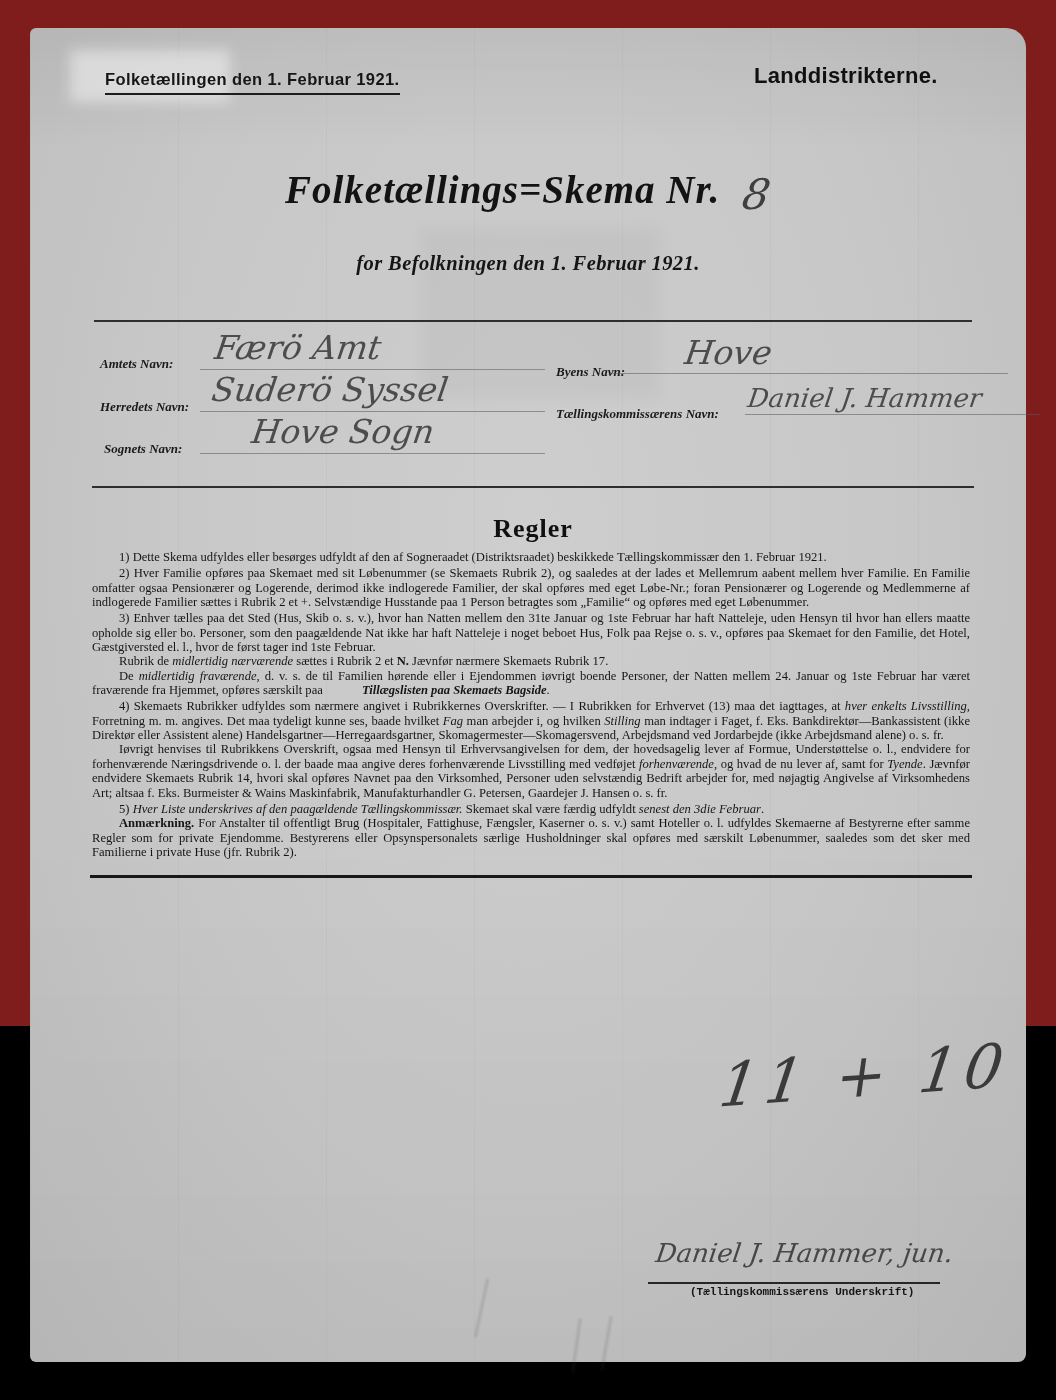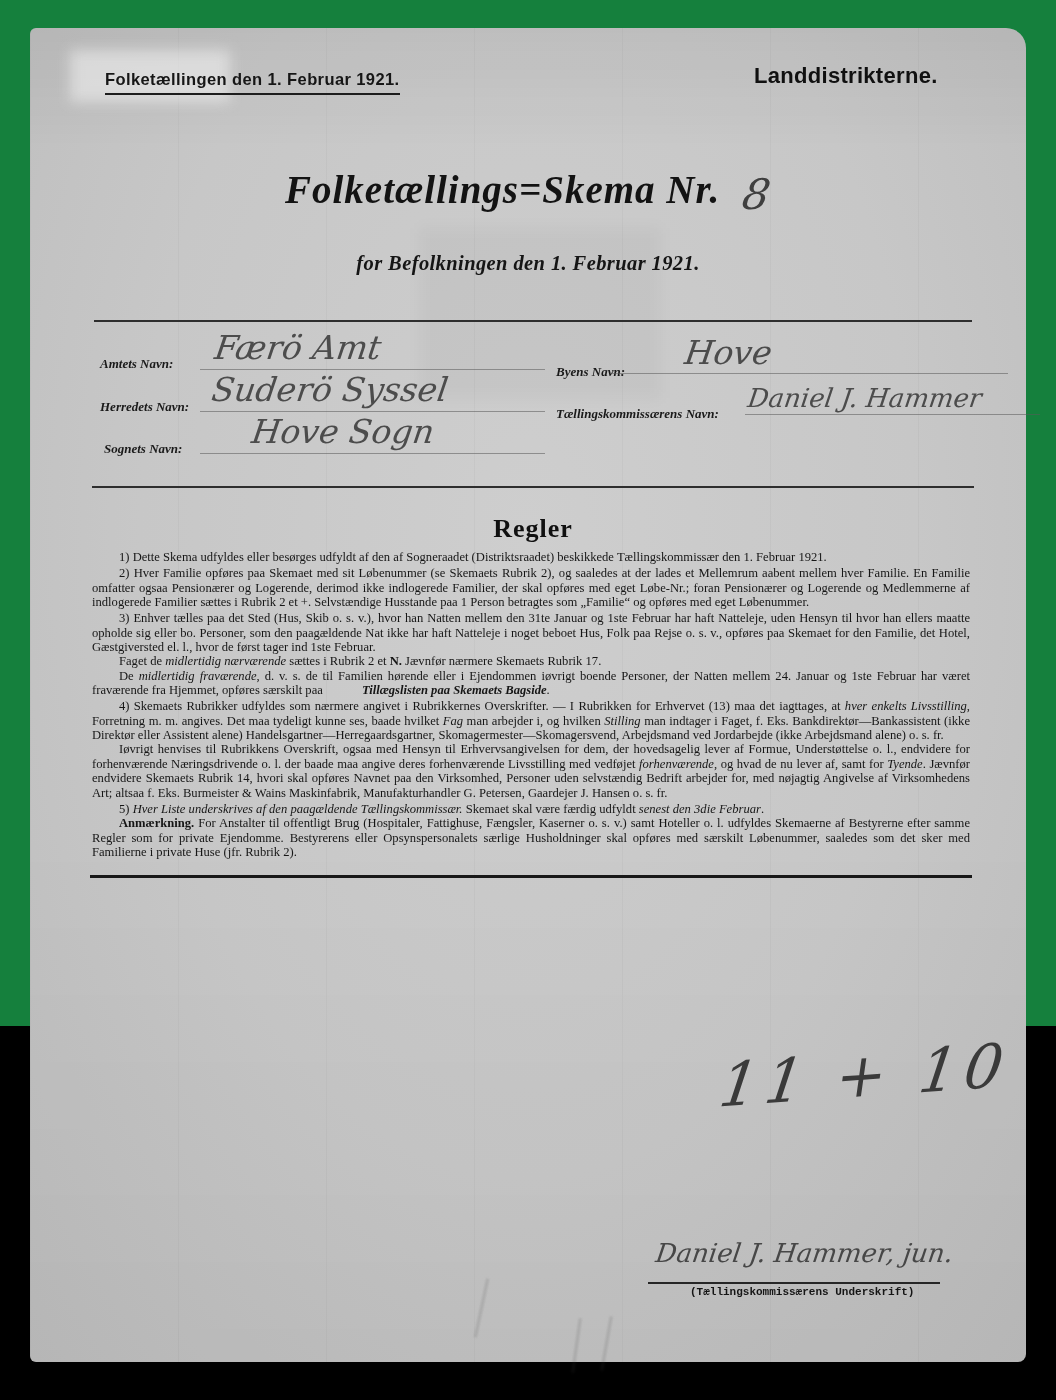"Folketællingen den 1. Februar 1921." .scan { background: #15803d -> #7f1d1d }
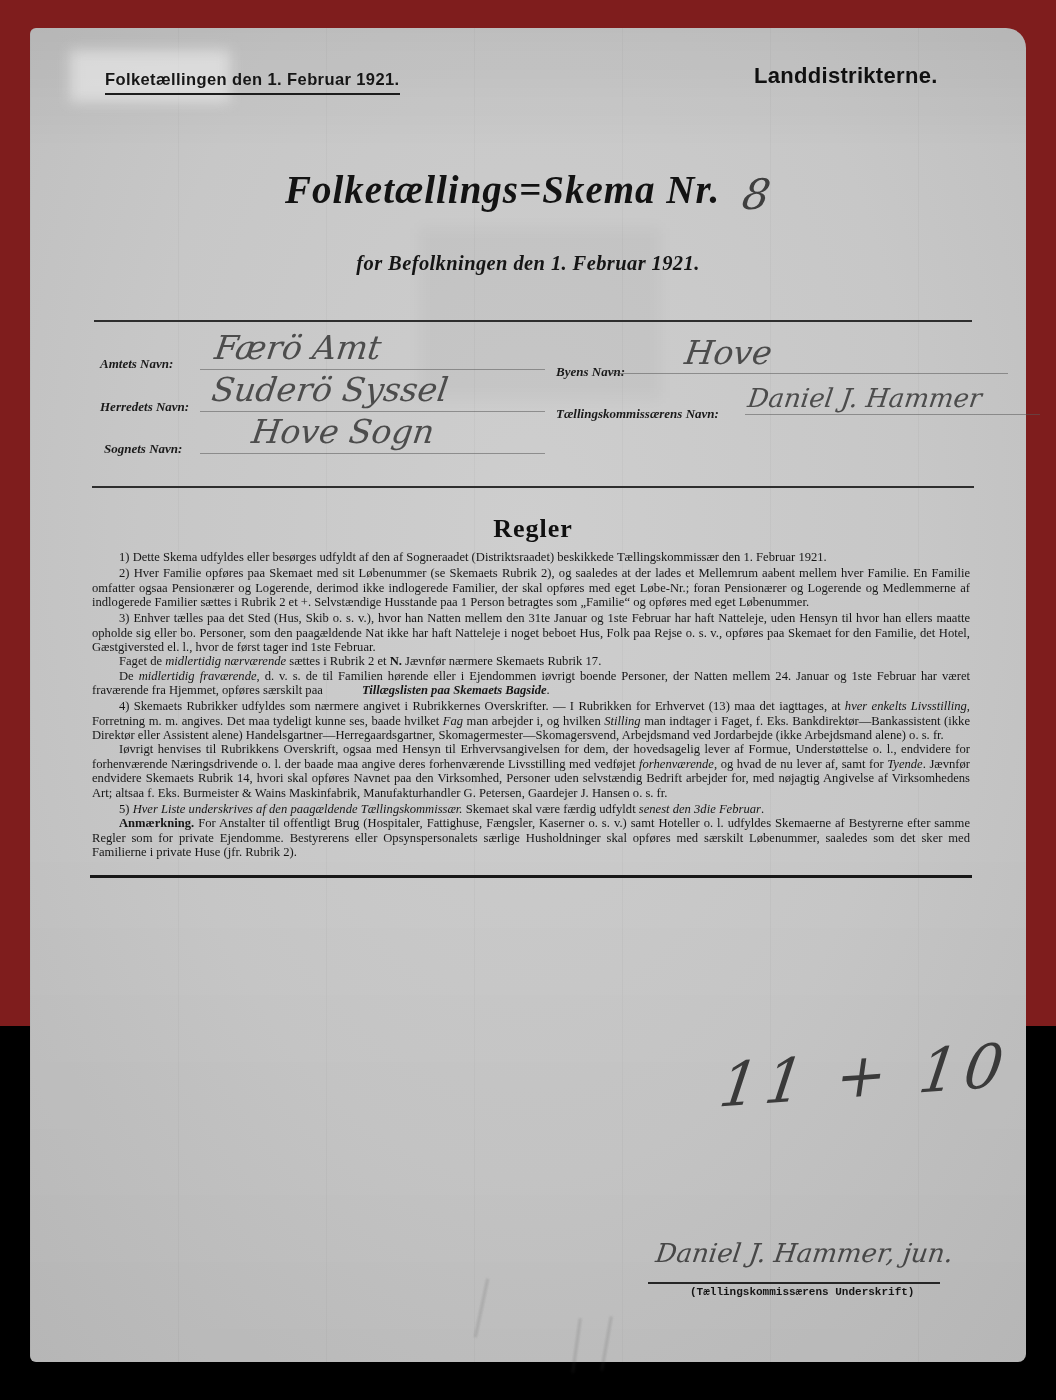"Faget de" span { text: Faget -> Rubrik }
